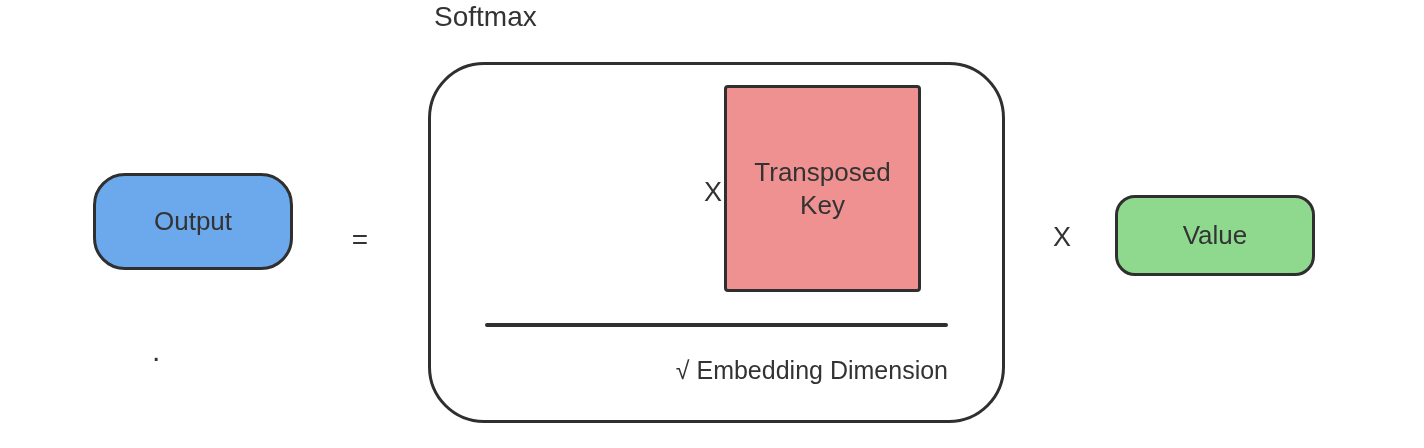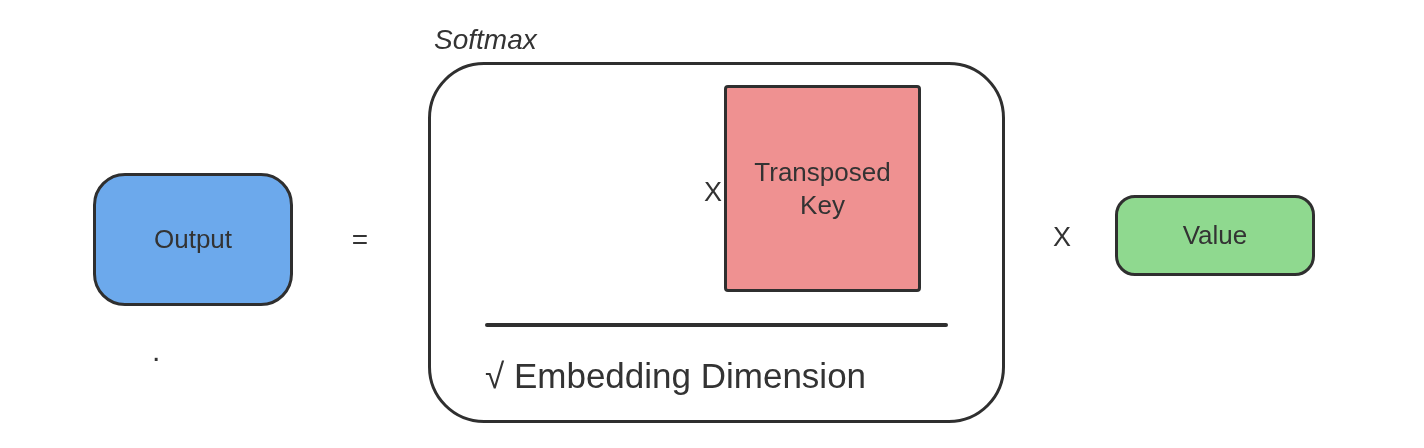"Softmax" .softmax-label { font-style: italic -> none; top: 24px -> 1px }
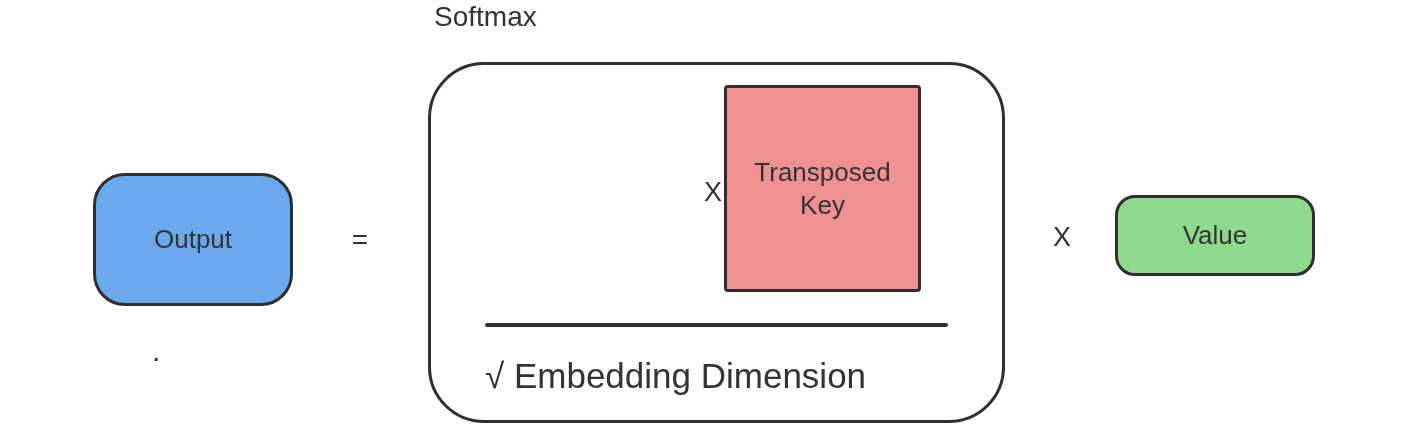"Output" .output-box { height: 133px -> 97px }
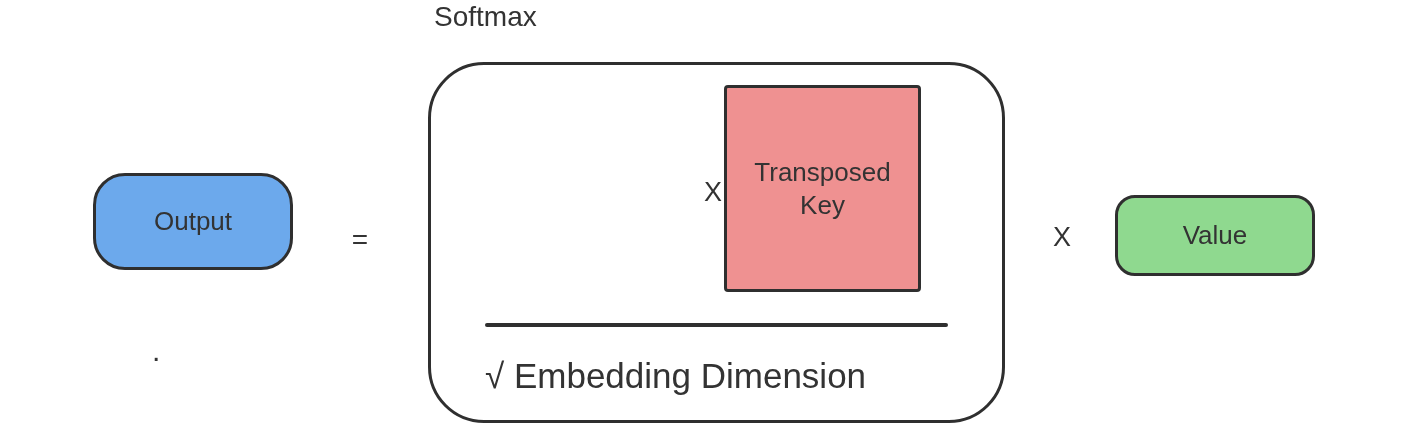"√ Embedding Dimension" .denominator { font-size: 35px -> 25px; text-align: left -> right }
